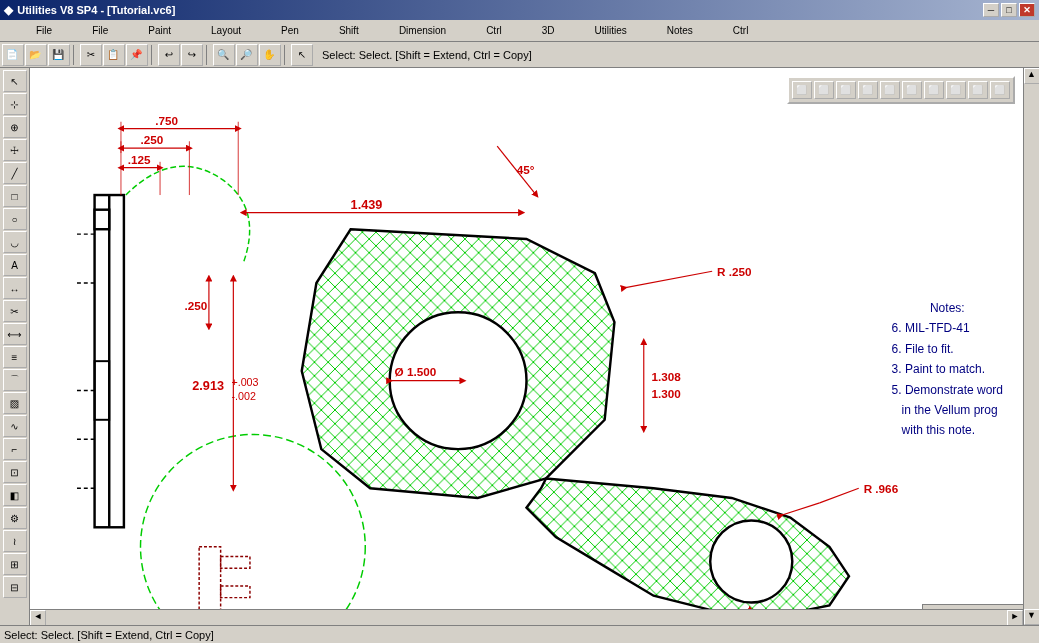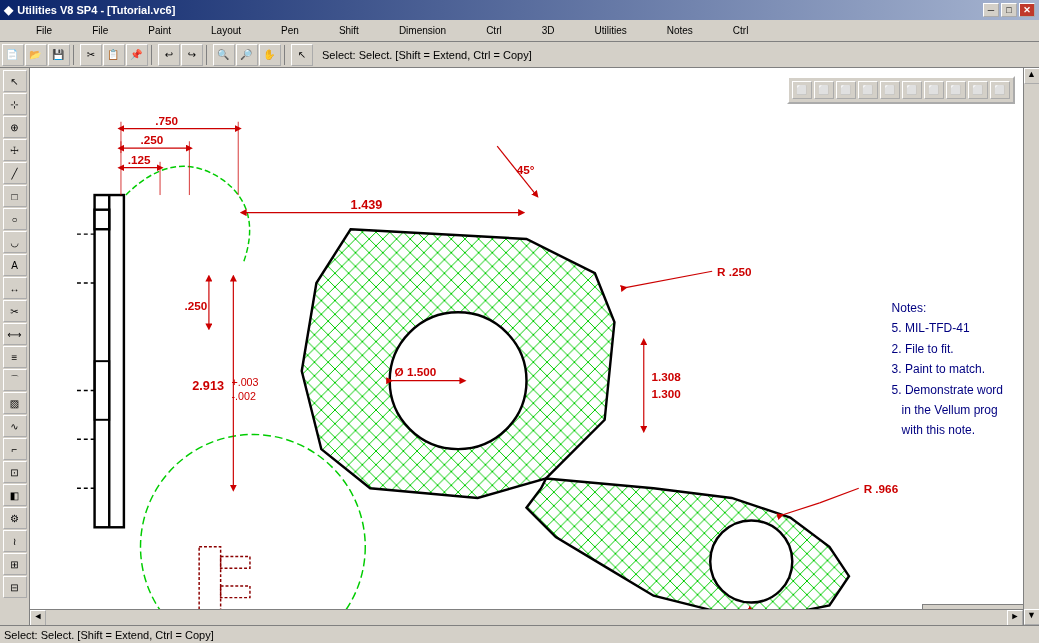"Notes:" div { text-align: none -> center }
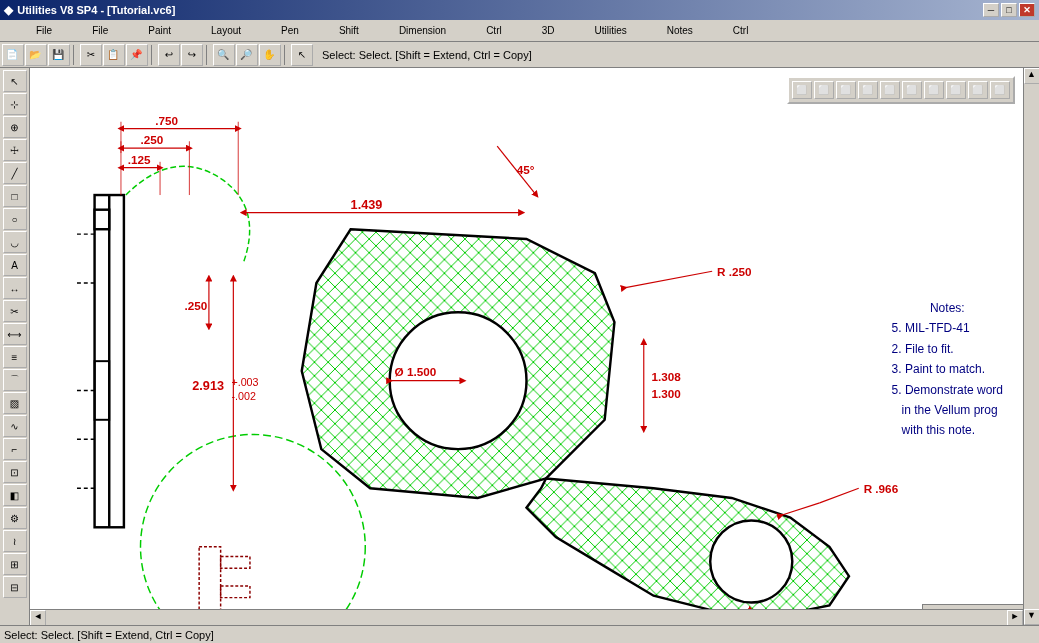"5. MIL-TFD-41" div { text: 5 -> 6 }
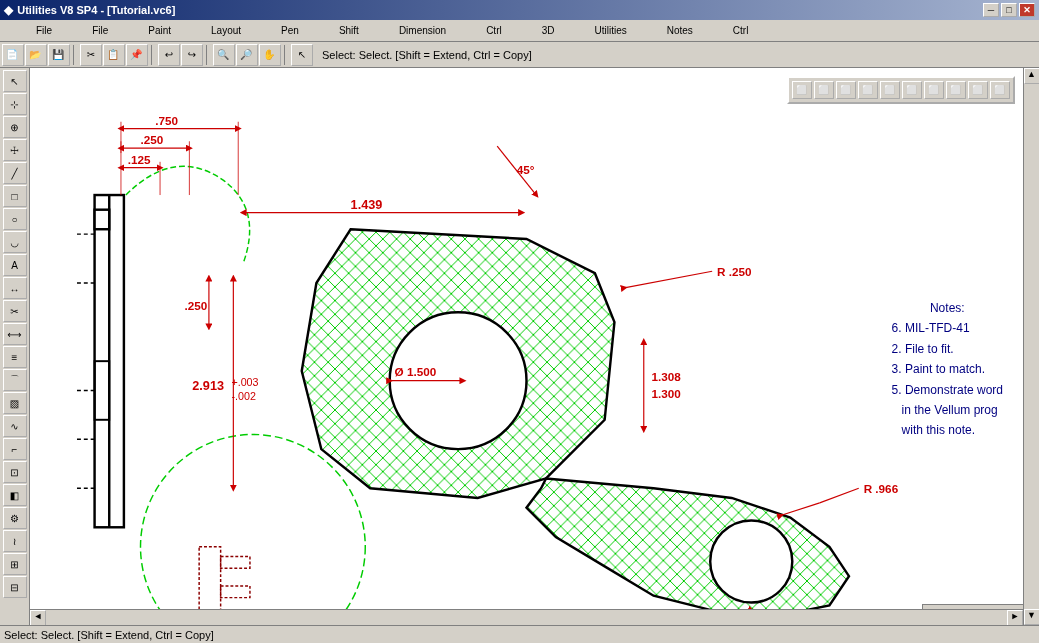"2. File to fit." div { text: 2 -> 6 }
